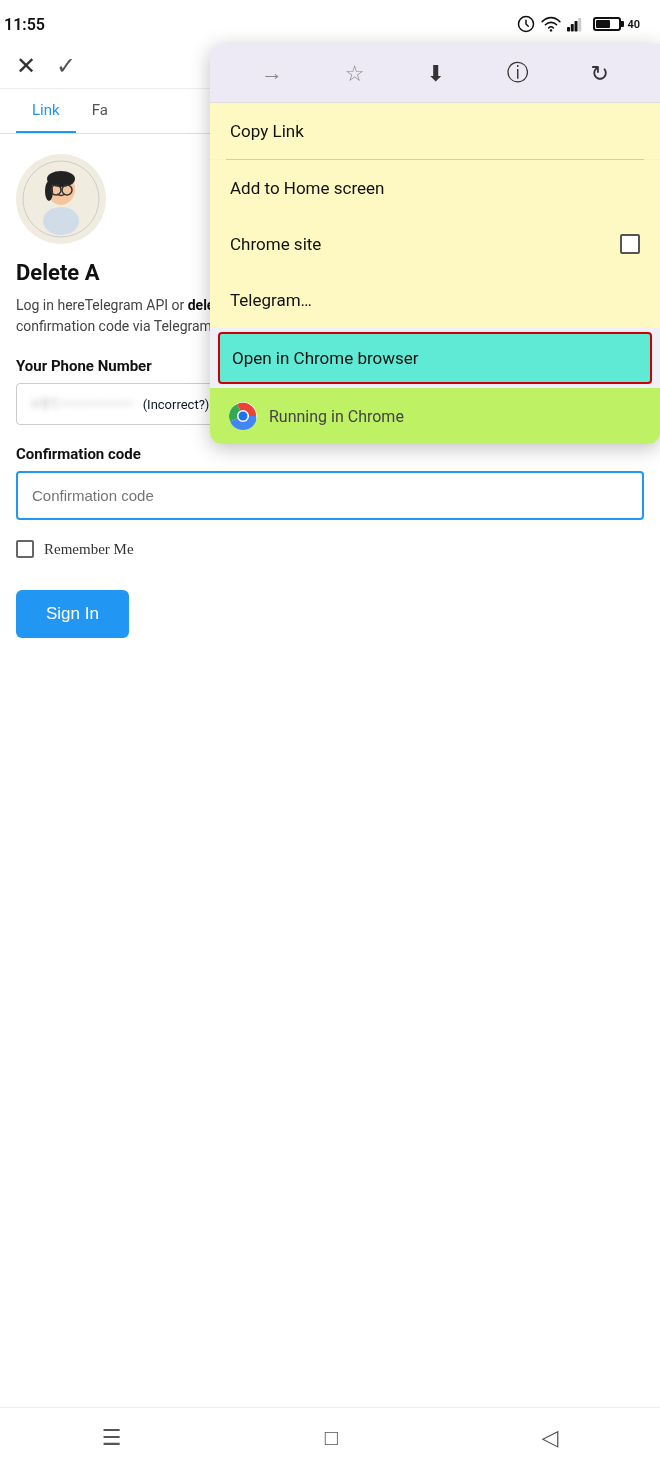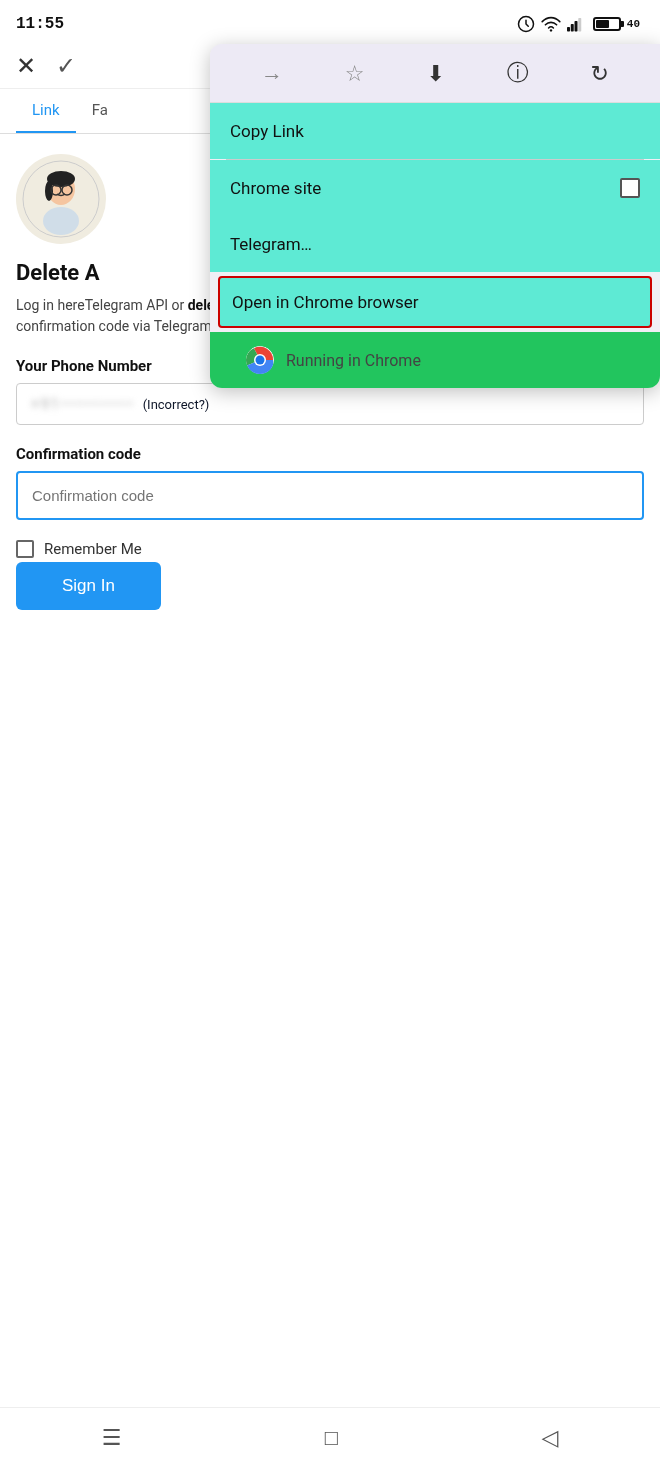"11:55" .status-bar { font-family: Liberation Mono, monospace -> none; padding: 10px 20px 6px 16px -> 10px 20px 6px 4px }
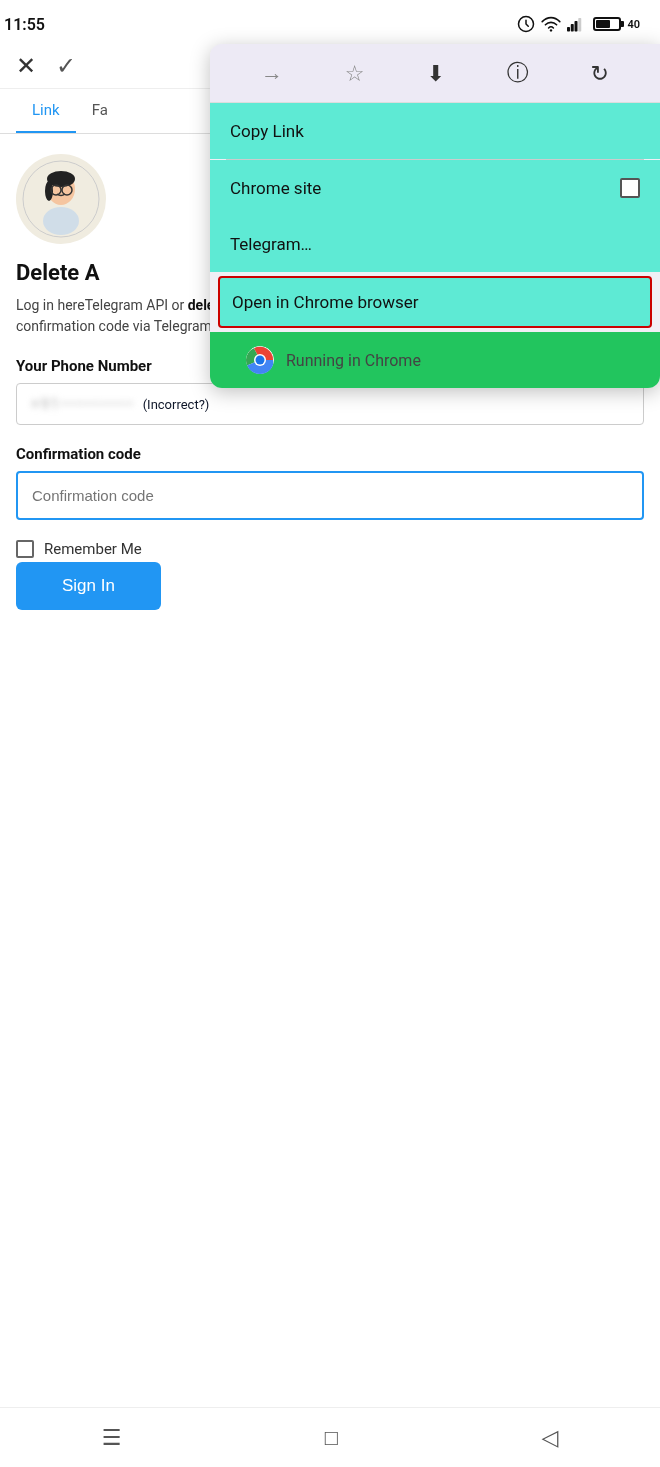"Copy Link" .dropdown-item { background: #5eead4 -> #fef9c3 }
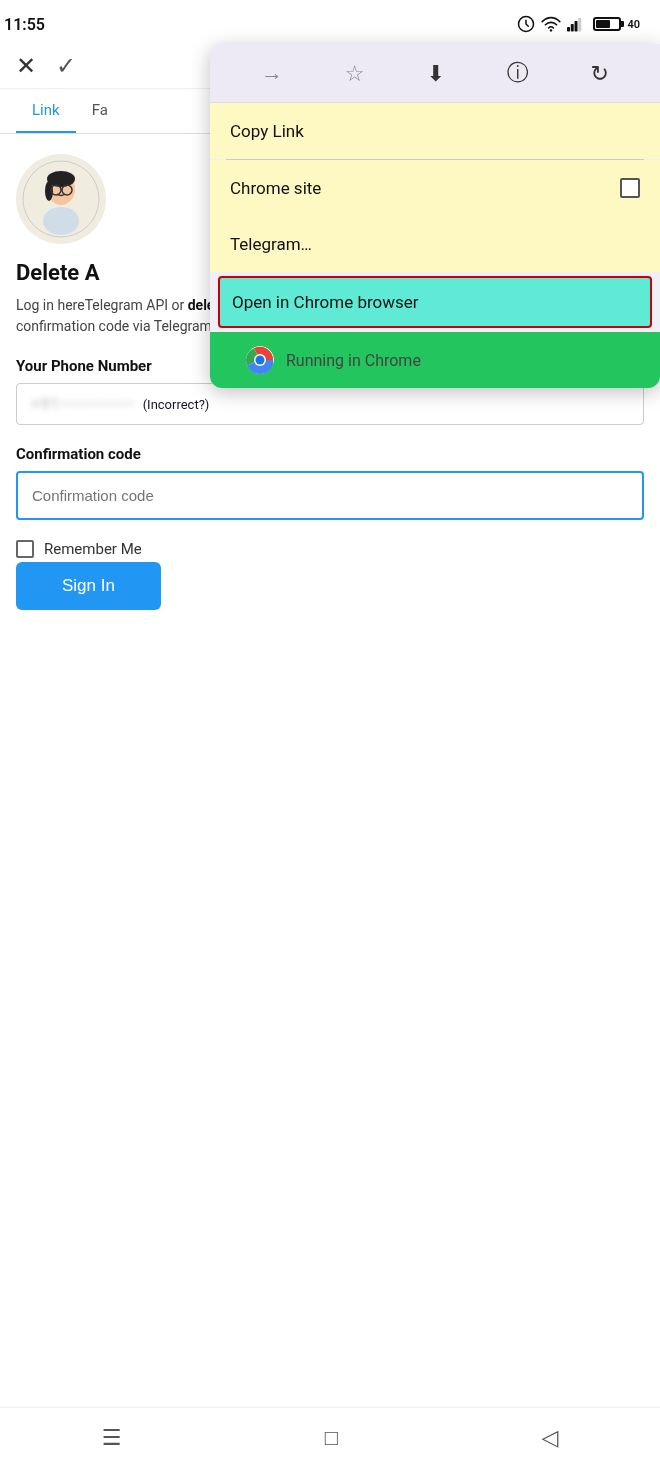"Add to Home screen" div.dropdown-item { html: none -> <div> <span>Add to Home screen</span> </div> }
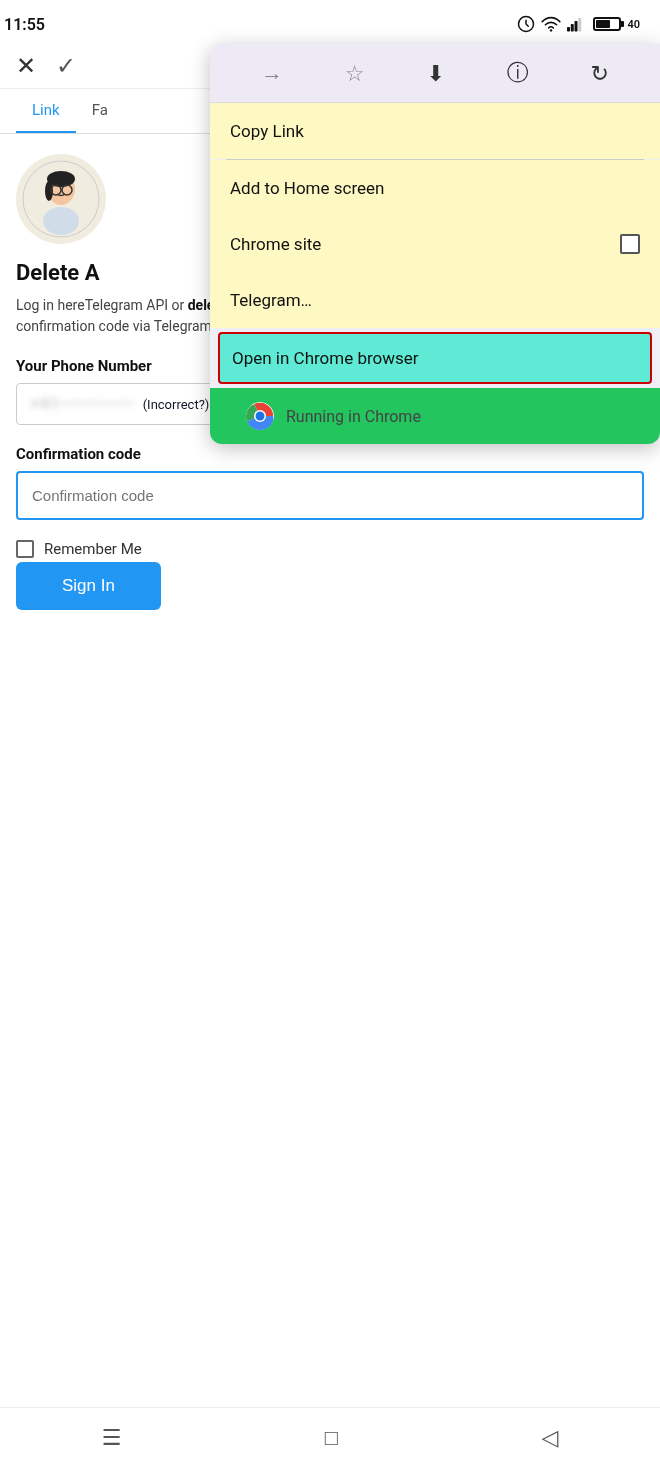"Running in Chrome" .running-in-chrome { background: #22c55e -> #bef264; padding: 14px 36px -> 14px 19px }
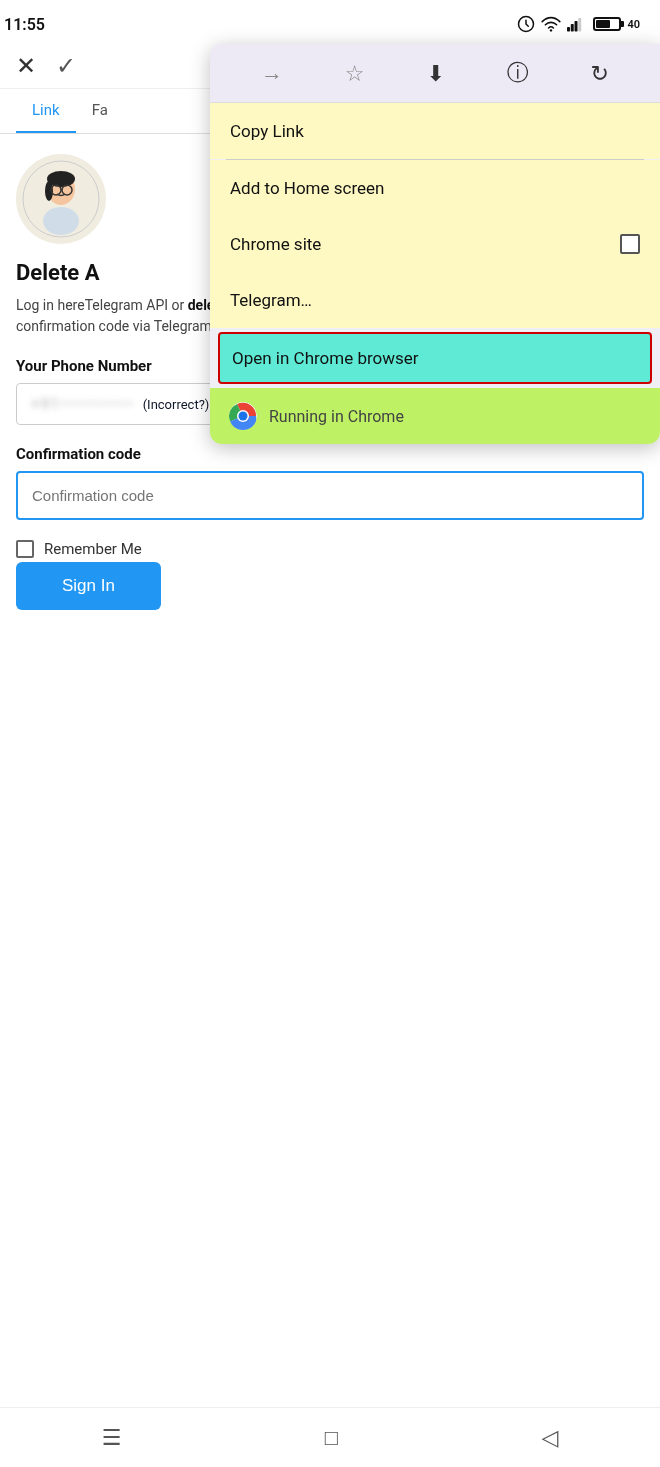"Remember Me" .remember-me { align-items: flex-start -> center; font-family: none -> Liberation Serif, serif; margin-bottom: 4px -> 32px }
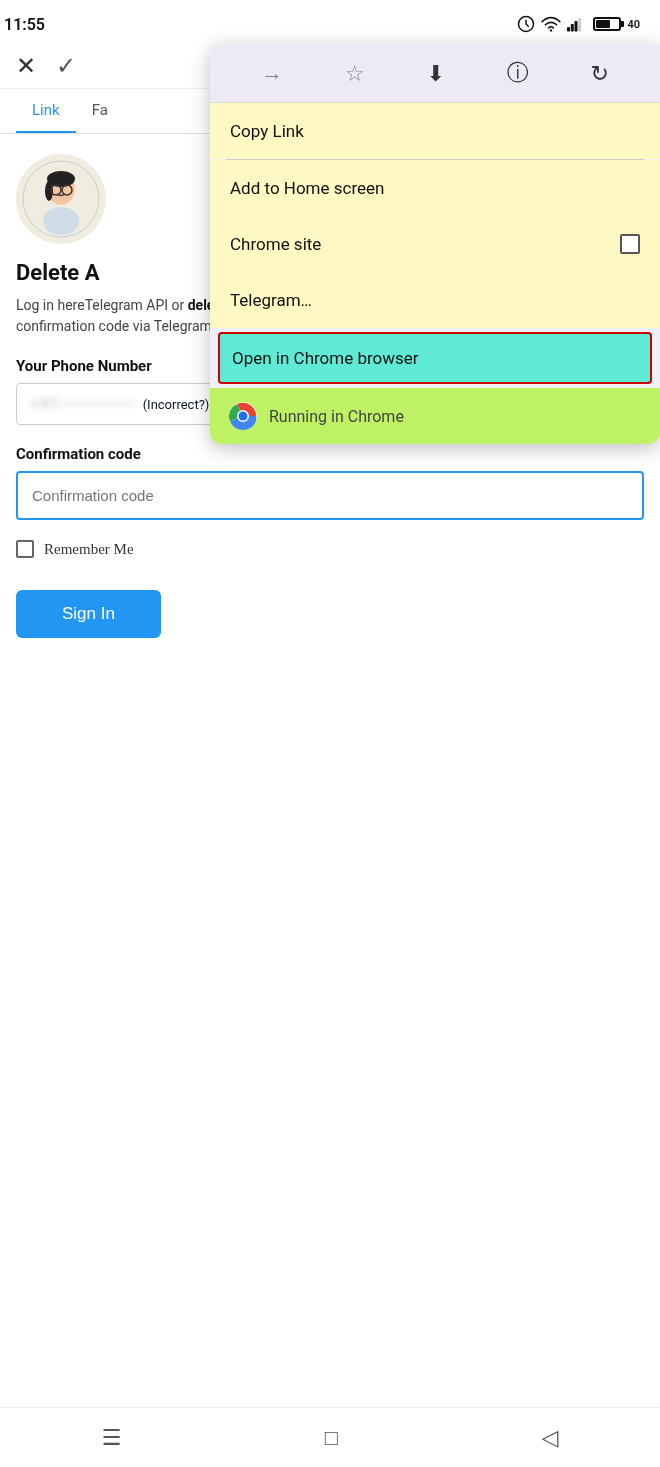"Sign In" .signin-btn { padding: 14px 46px -> 14px 30px }
